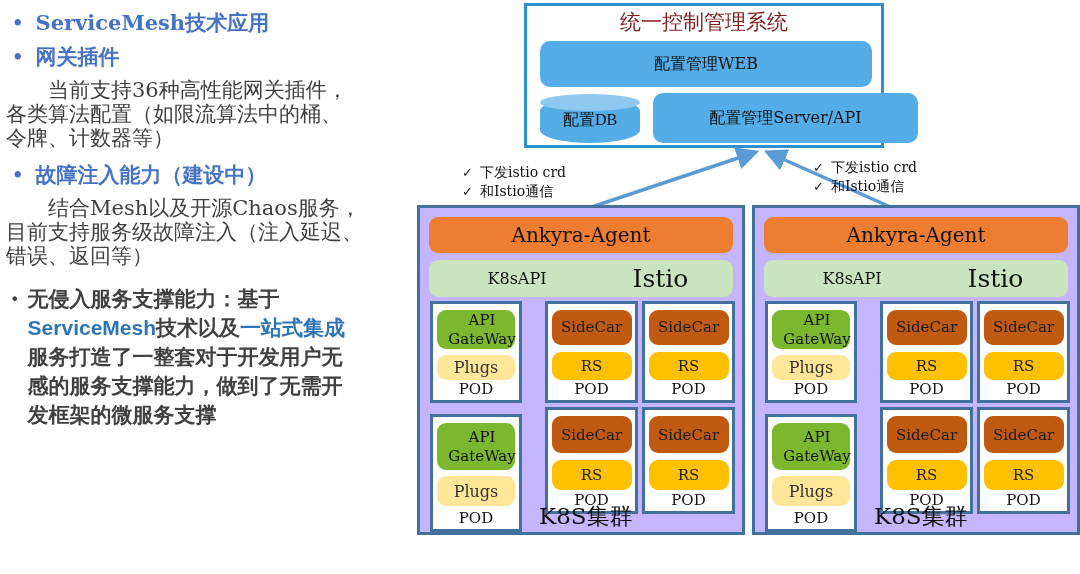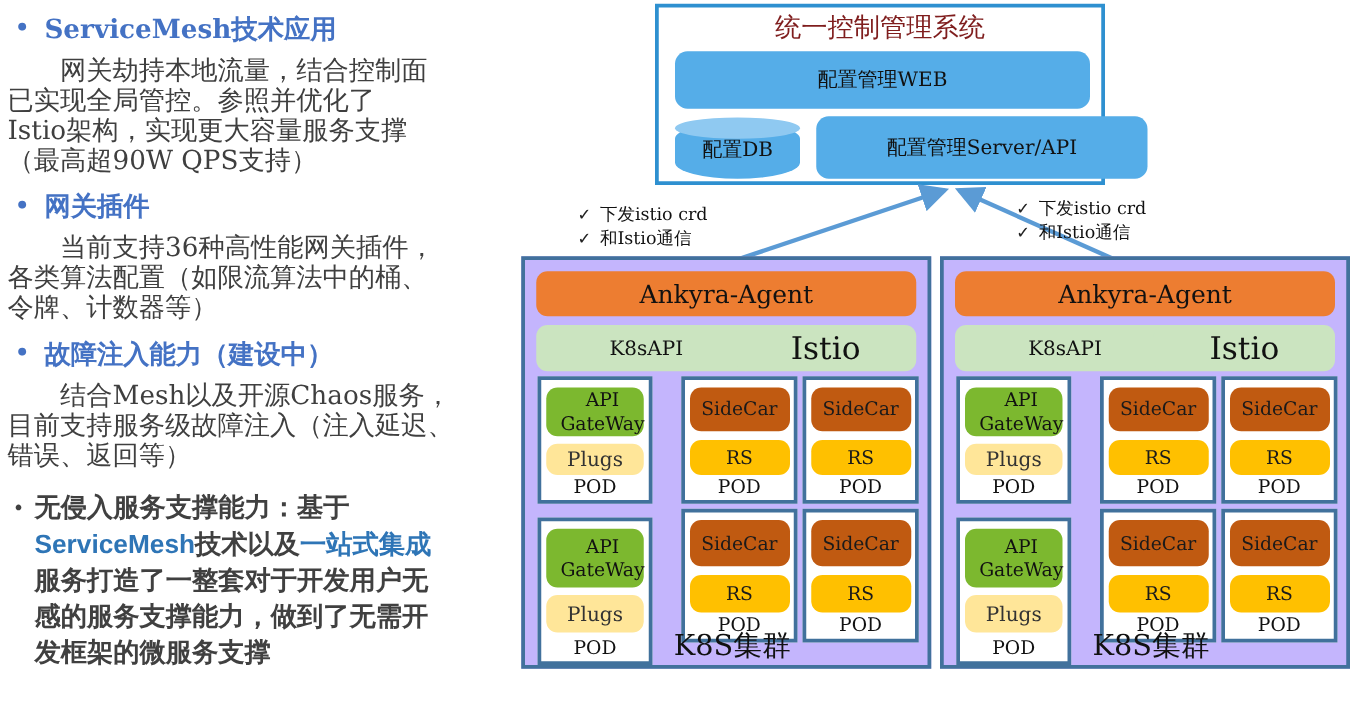"网关劫持本地流量，结合控制面" div.lp-p { html: <div>网关劫持本地流量，结合控制面 已实现全局管控。参照并优化了 Istio架构，实现更大容量服务支撑 （最高超90W QPS支持）</div> -> none }
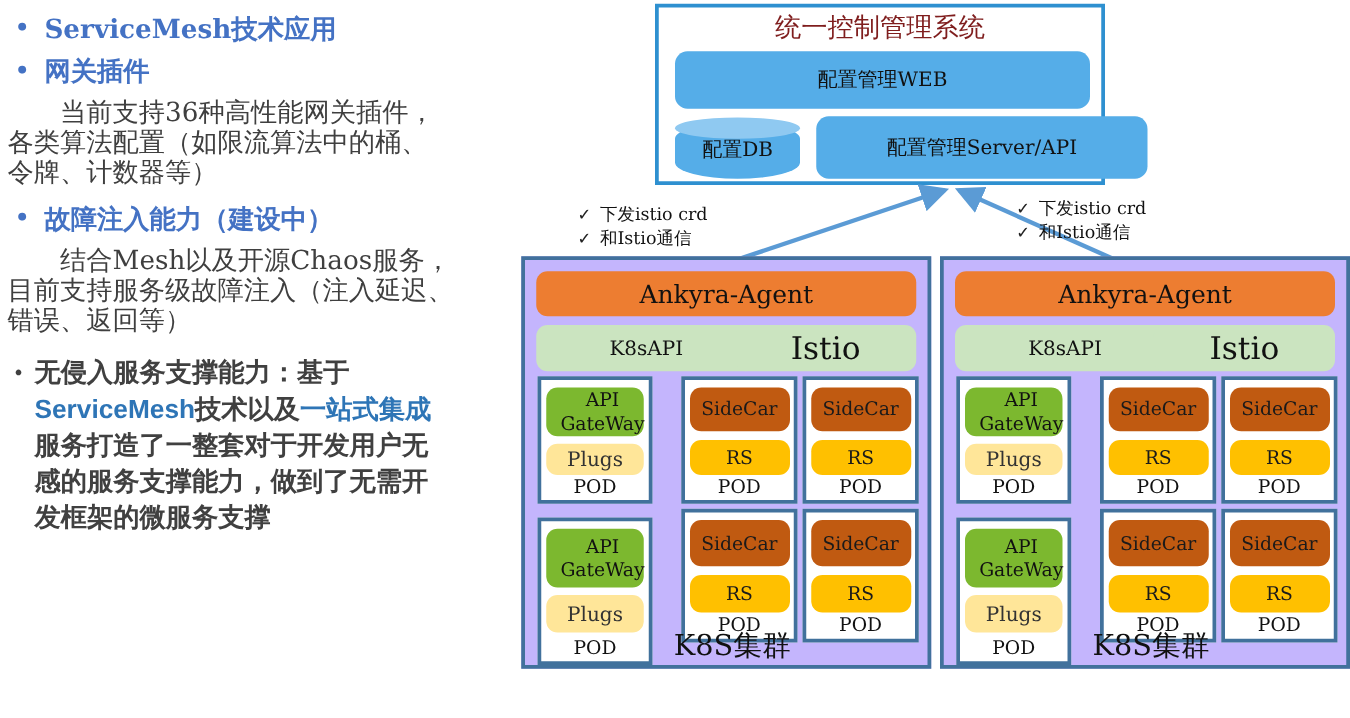"配置DB" .cb-db { font-family: none -> Liberation Serif, serif }
